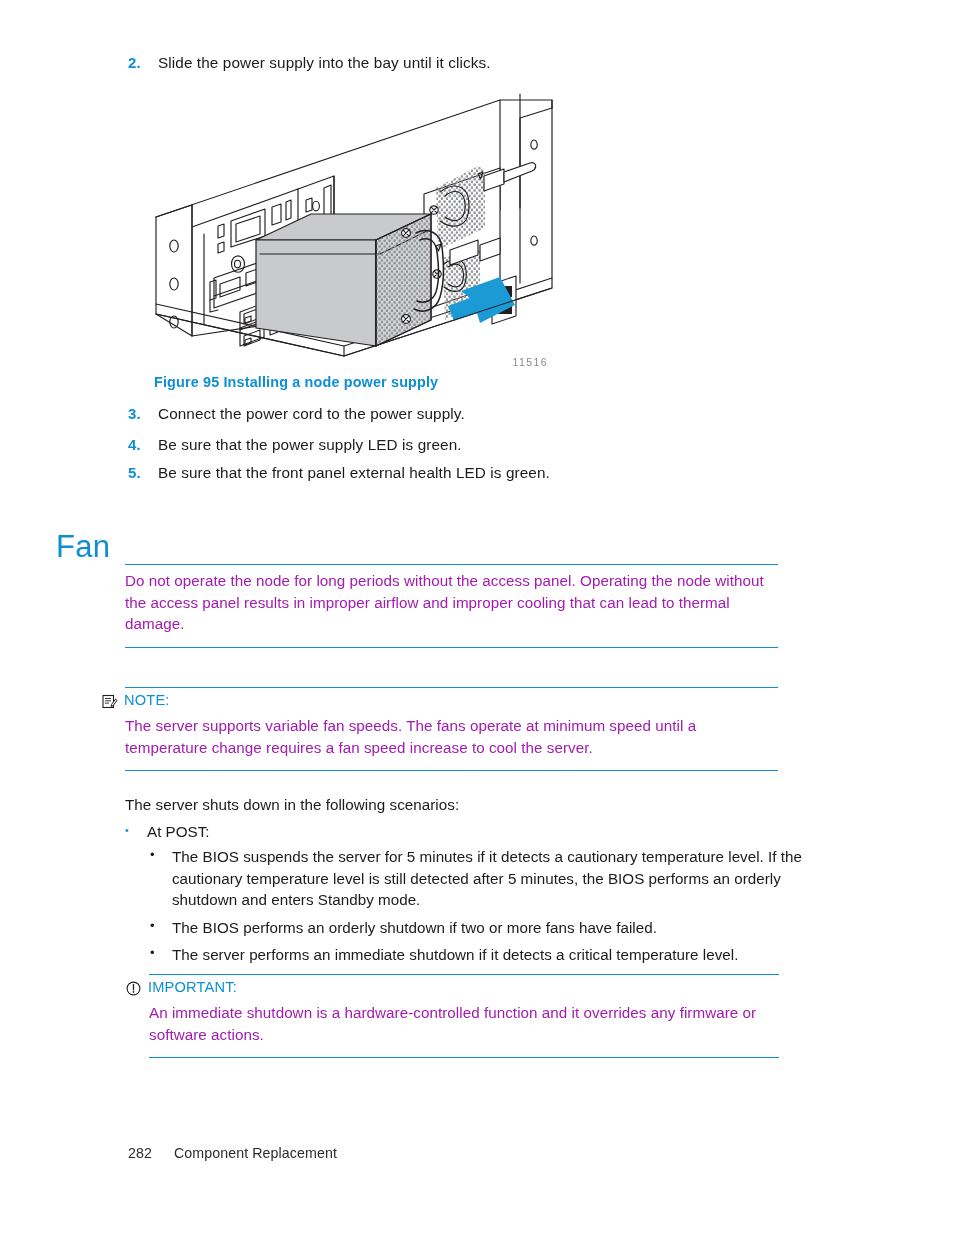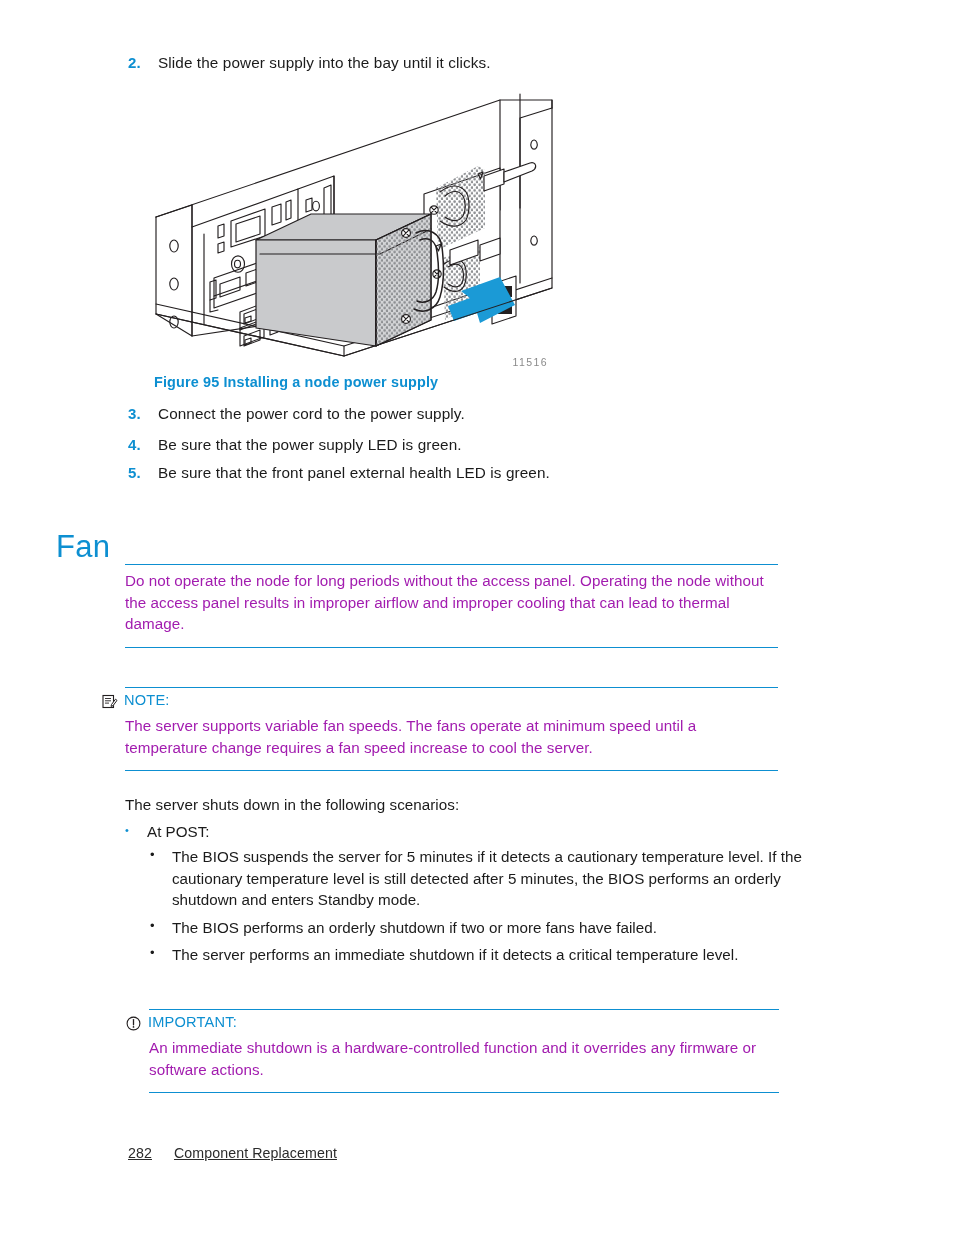"IMPORTANT:" div.admon { top: 1009px -> 974px }
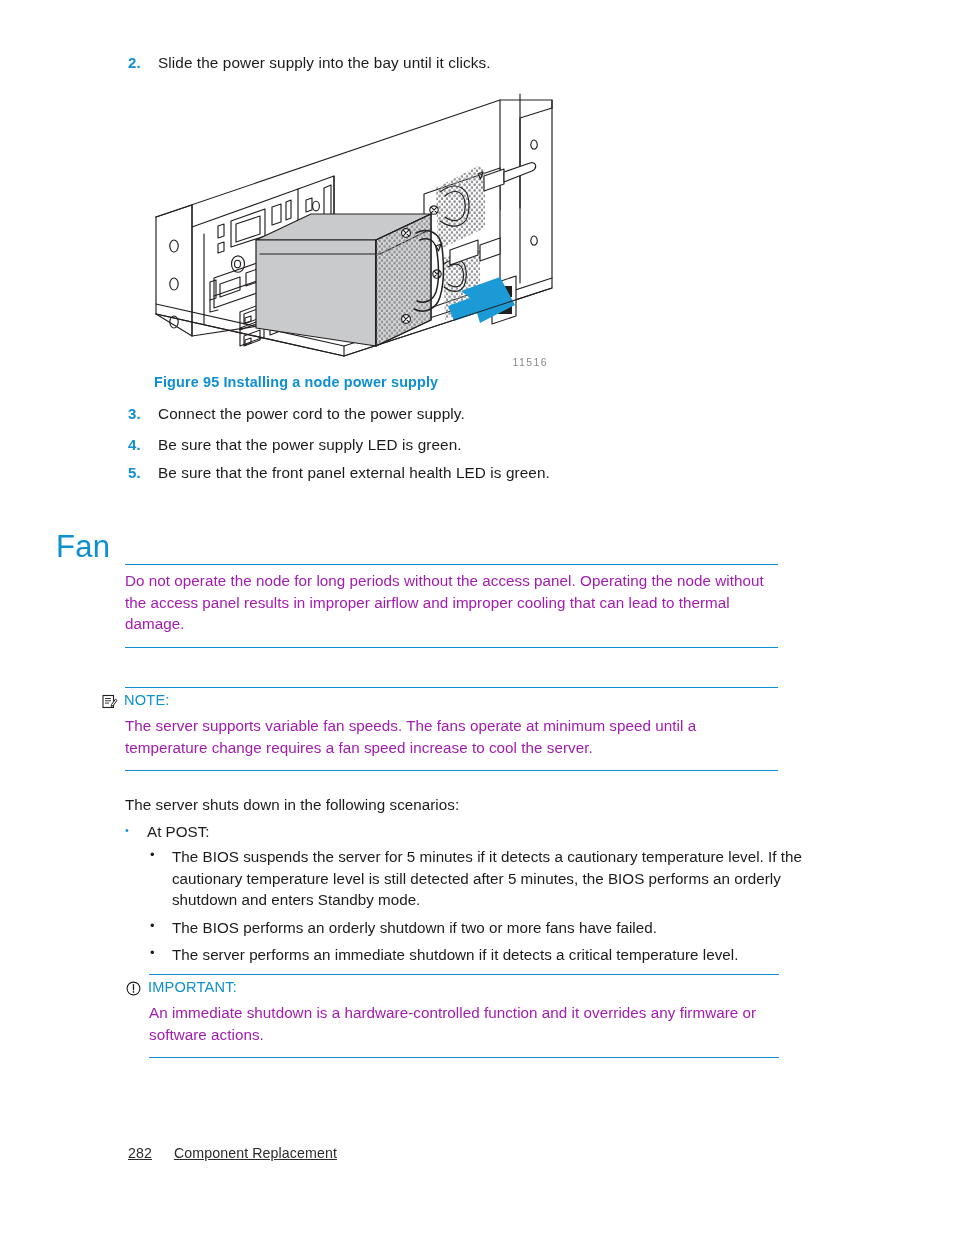"282" .footer { text-decoration: underline -> none }
